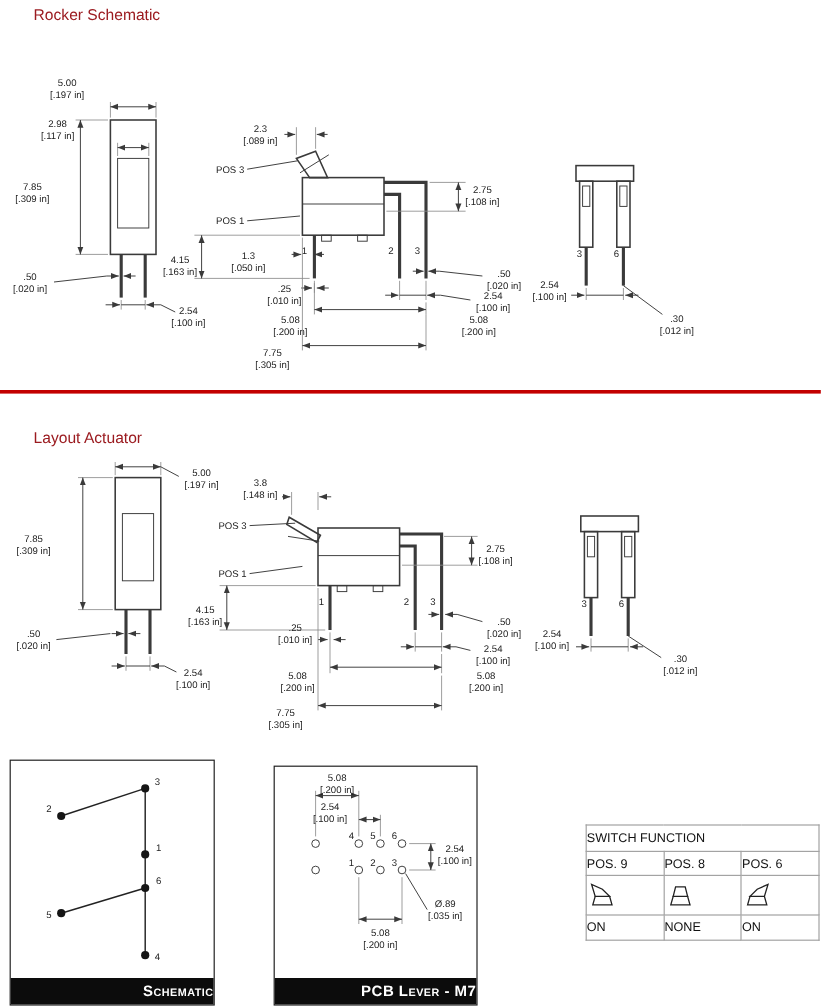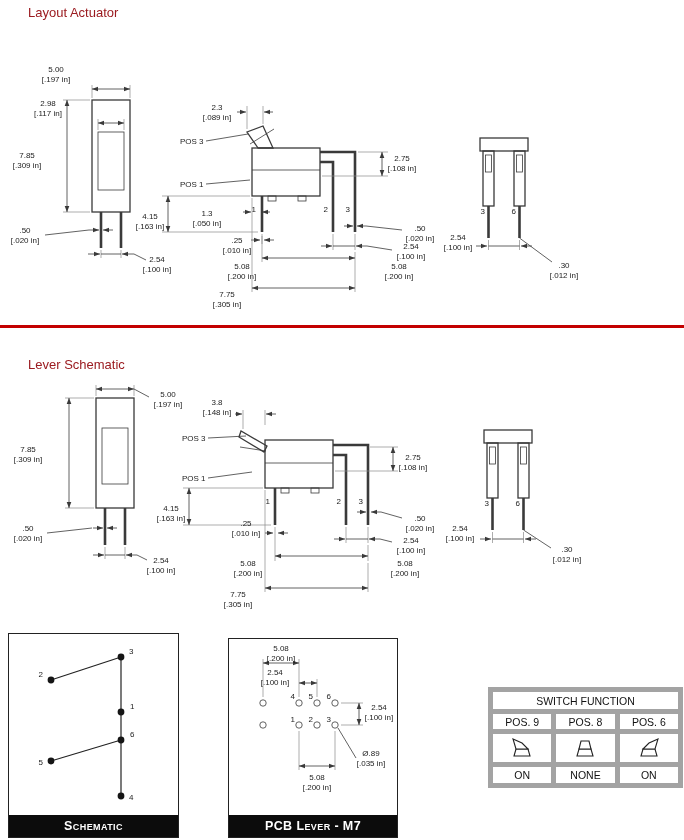"Layout Actuator" div.title { text: Layout Actuator -> Rocker Schematic }
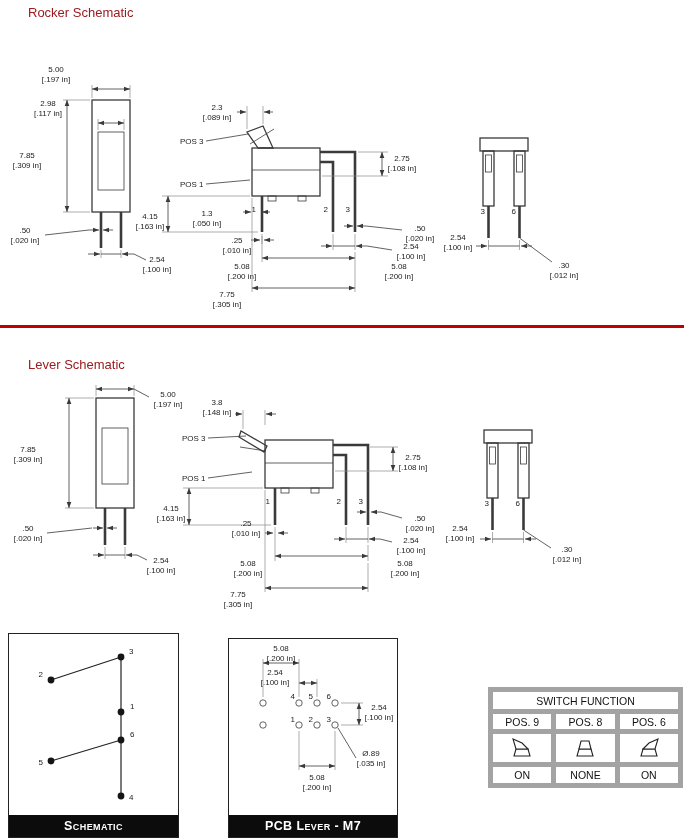"Lever Schematic" div.title { text: Lever Schematic -> Layout Actuator }
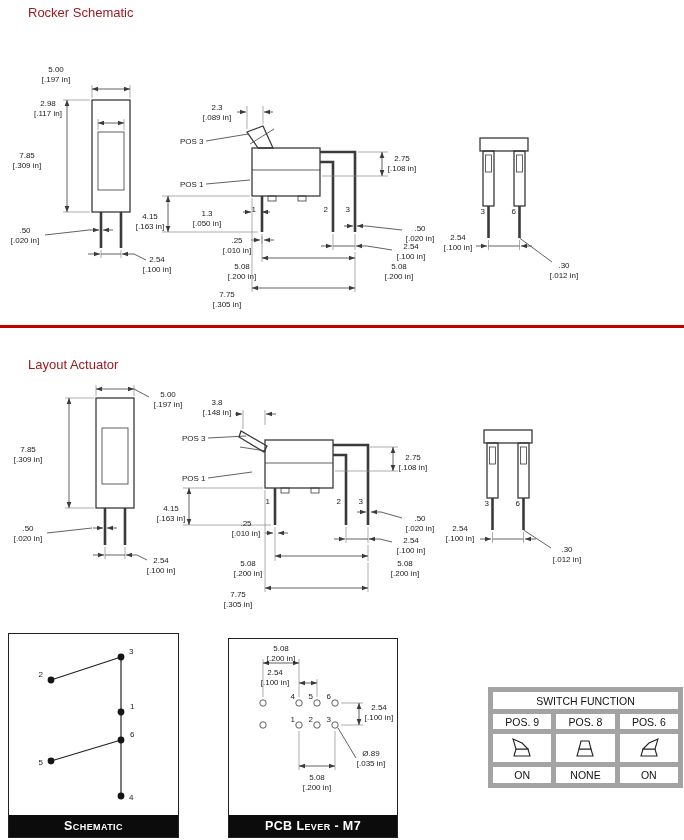"SWITCH FUNCTION" .fn-table td { border: 5px solid #a3a3a3 -> 1px solid #a3a3a3; text-align: center -> left }
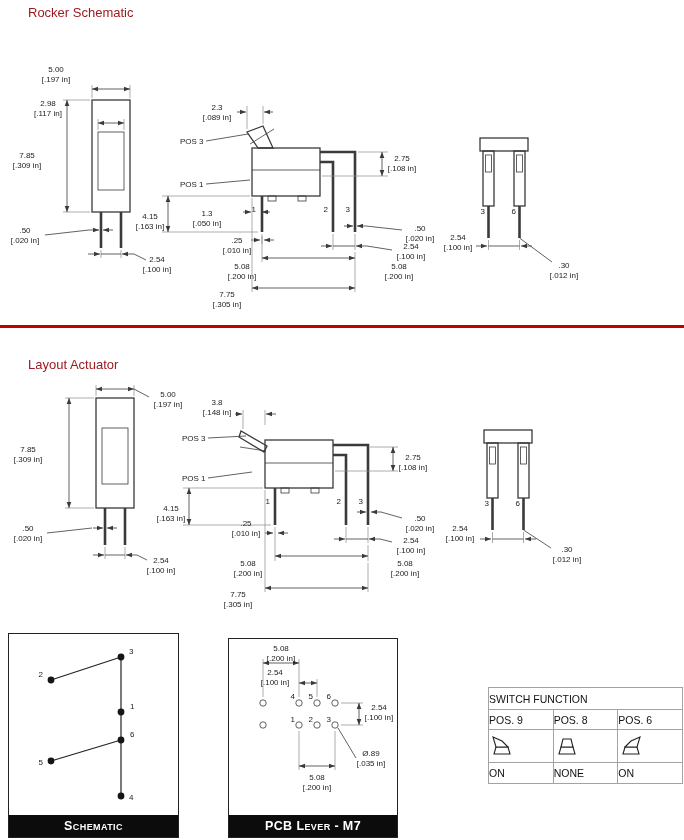"Schematic" .panel-footer { text-align: center -> right }
